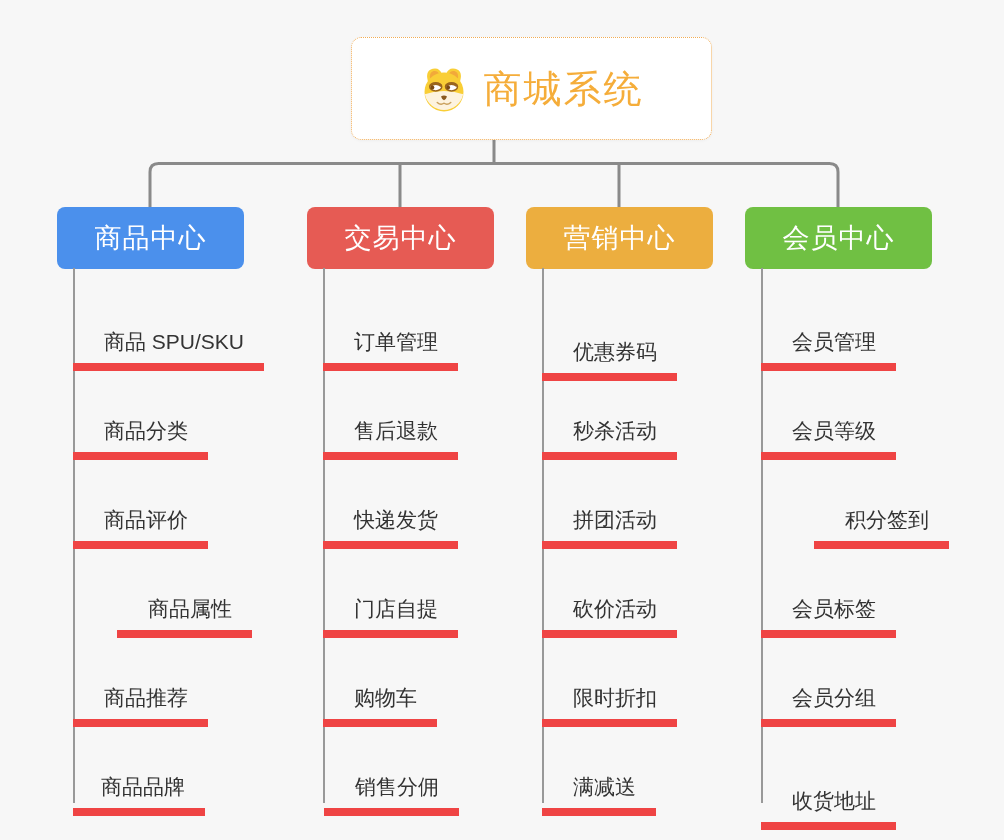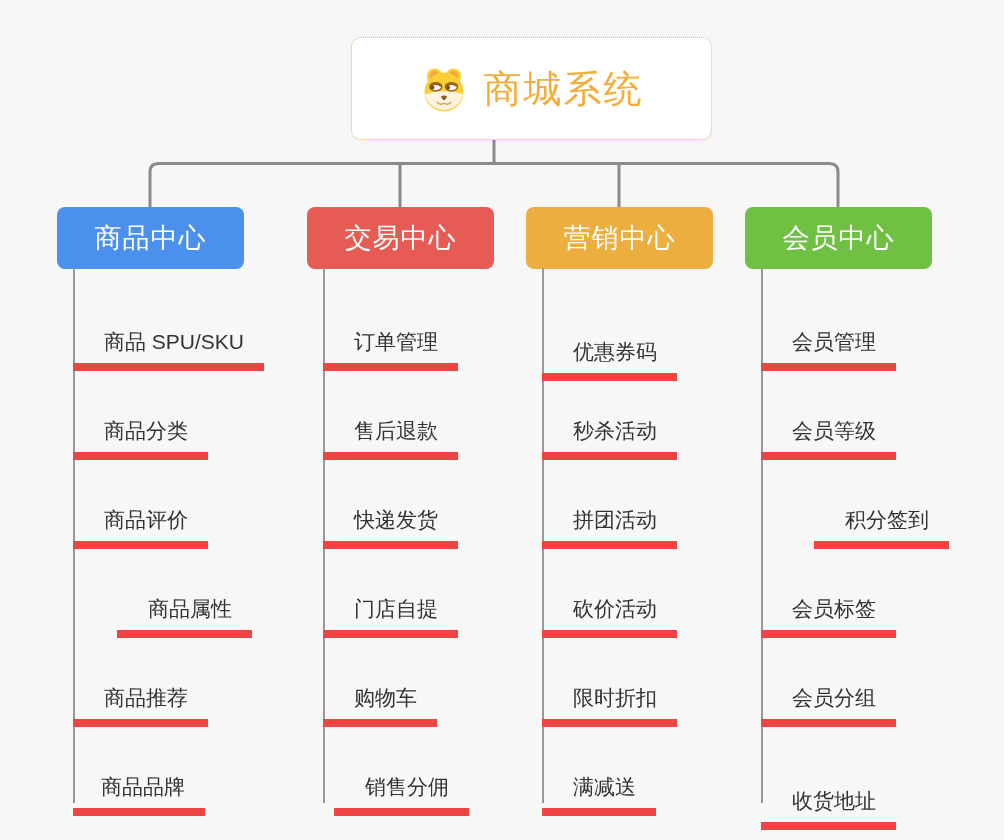"销售分佣" div.leaf-node { left: 334px -> 324px }
